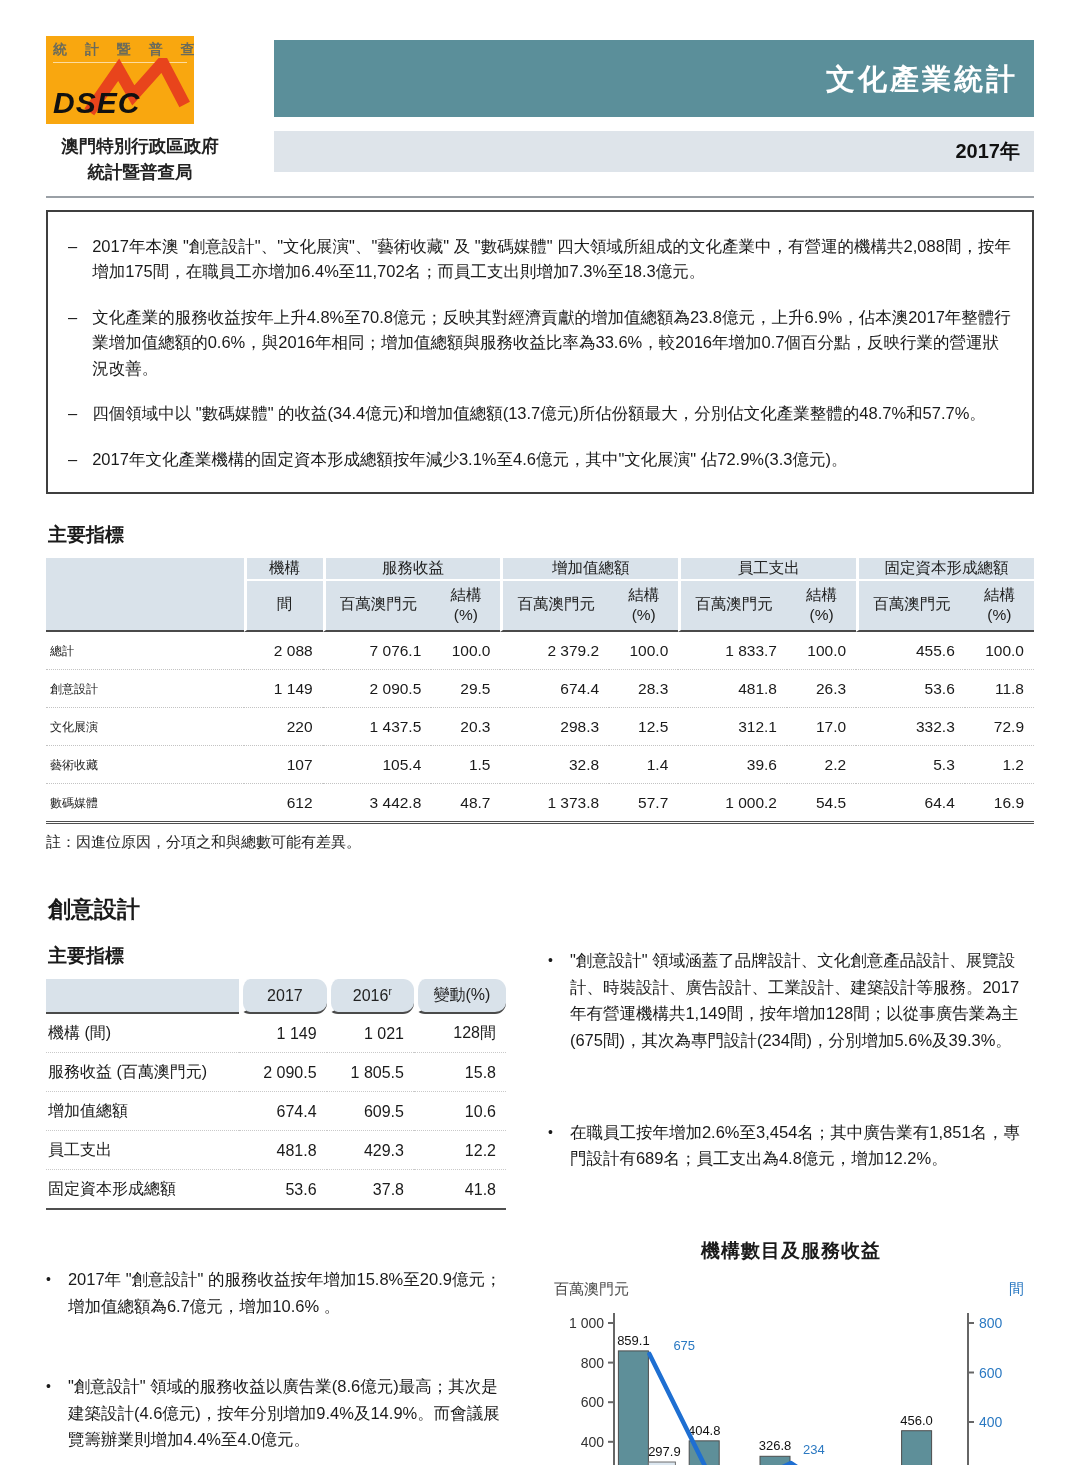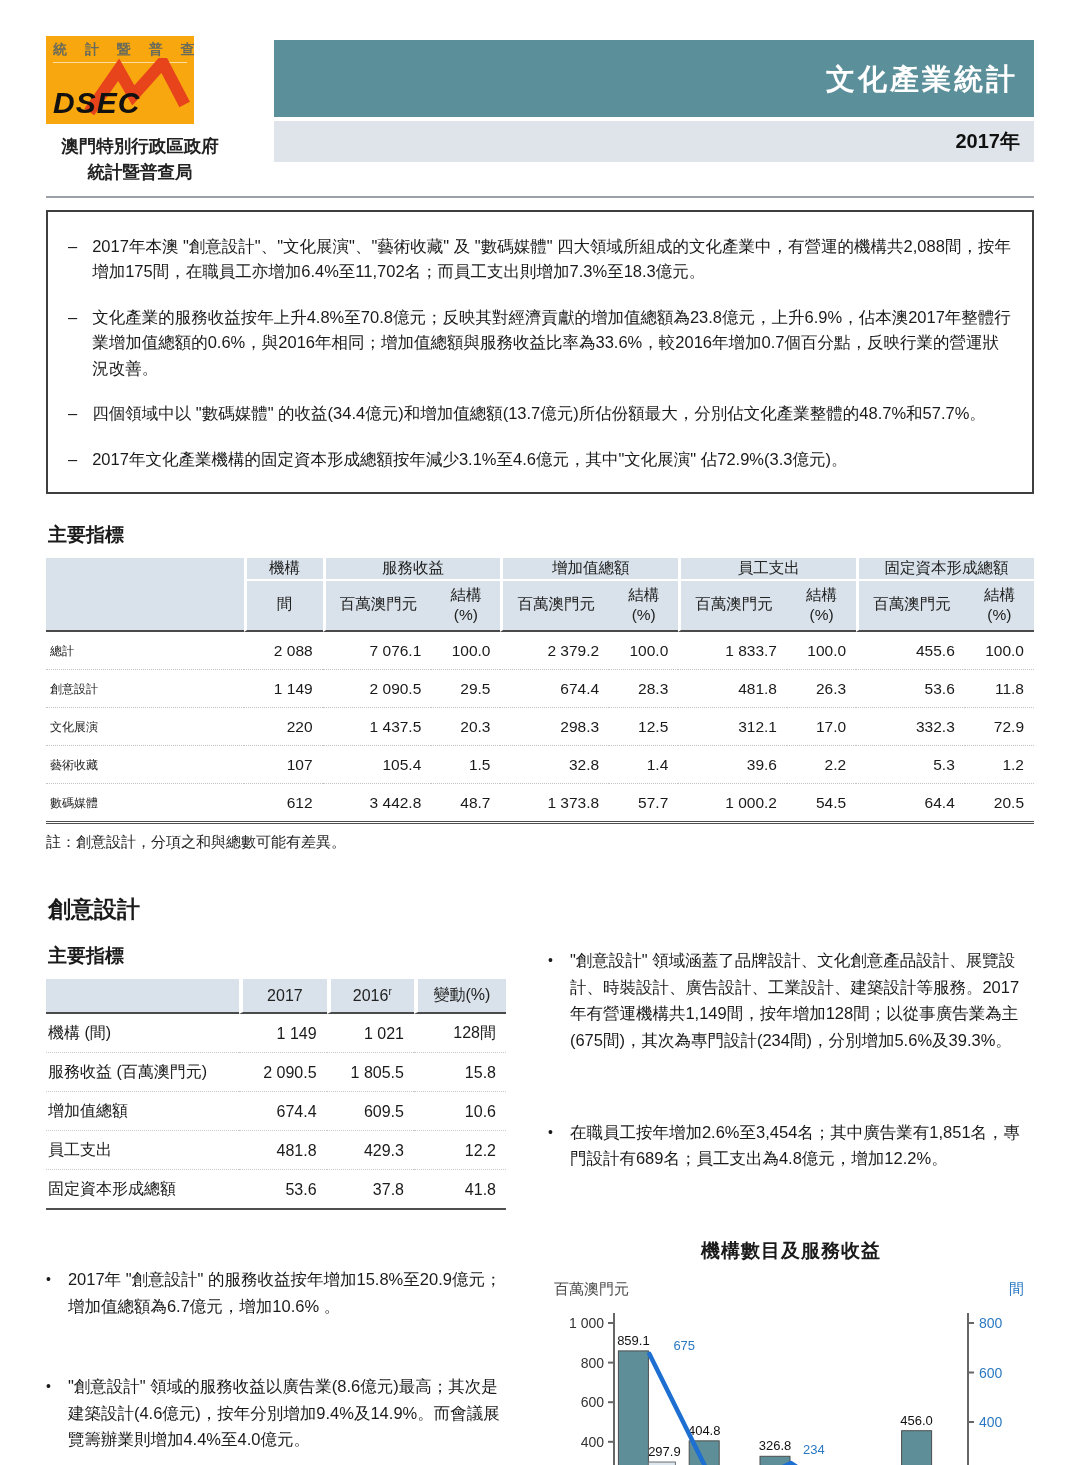"2017年" .yearband { margin-top: 4px -> 14px }
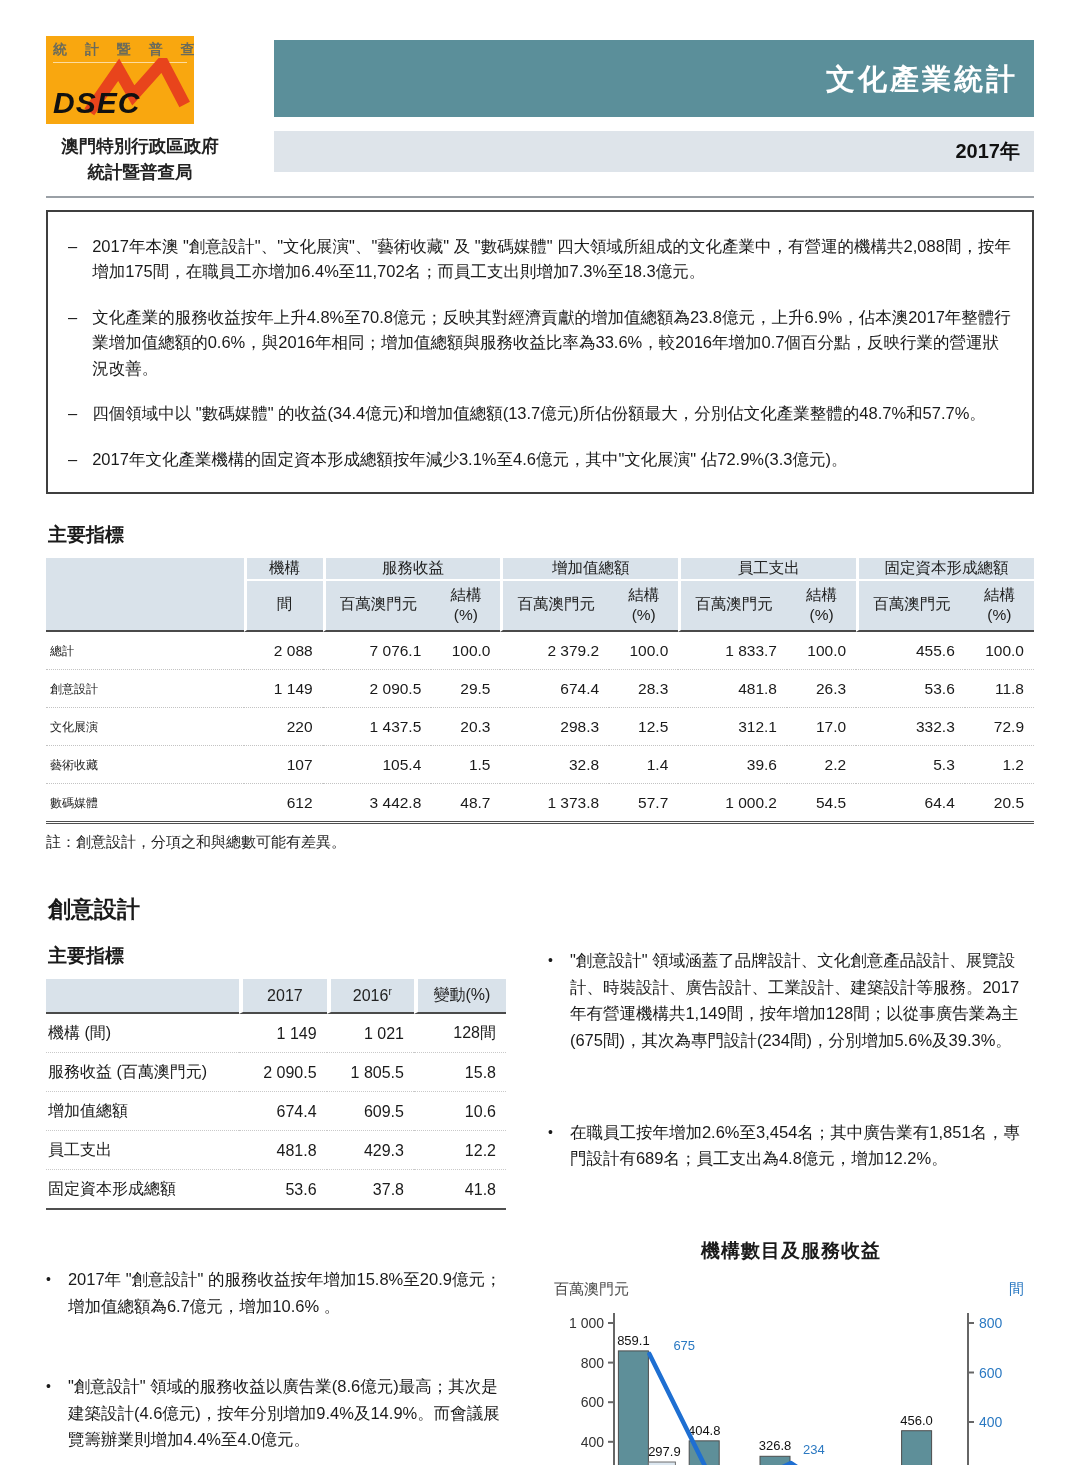"20.5" td.num { text: 20.5 -> 16.9 }
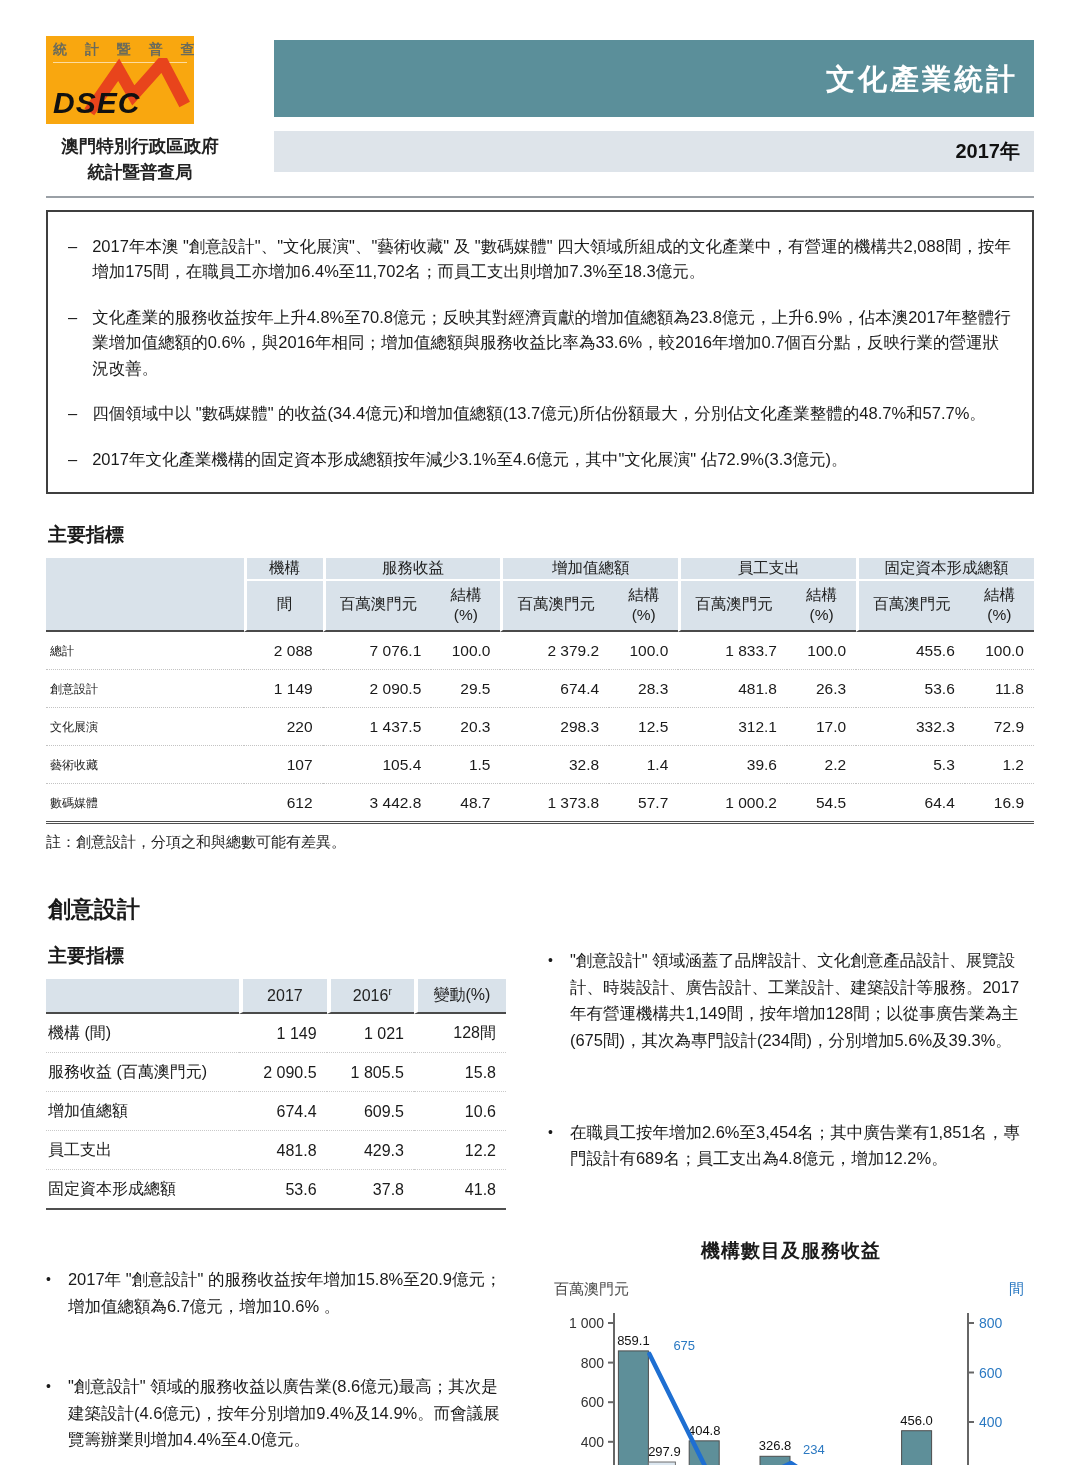"註：創意設計，分項之和與總數可能有差異。" div.tbl-note { text: 創意設計 -> 因進位原因 }
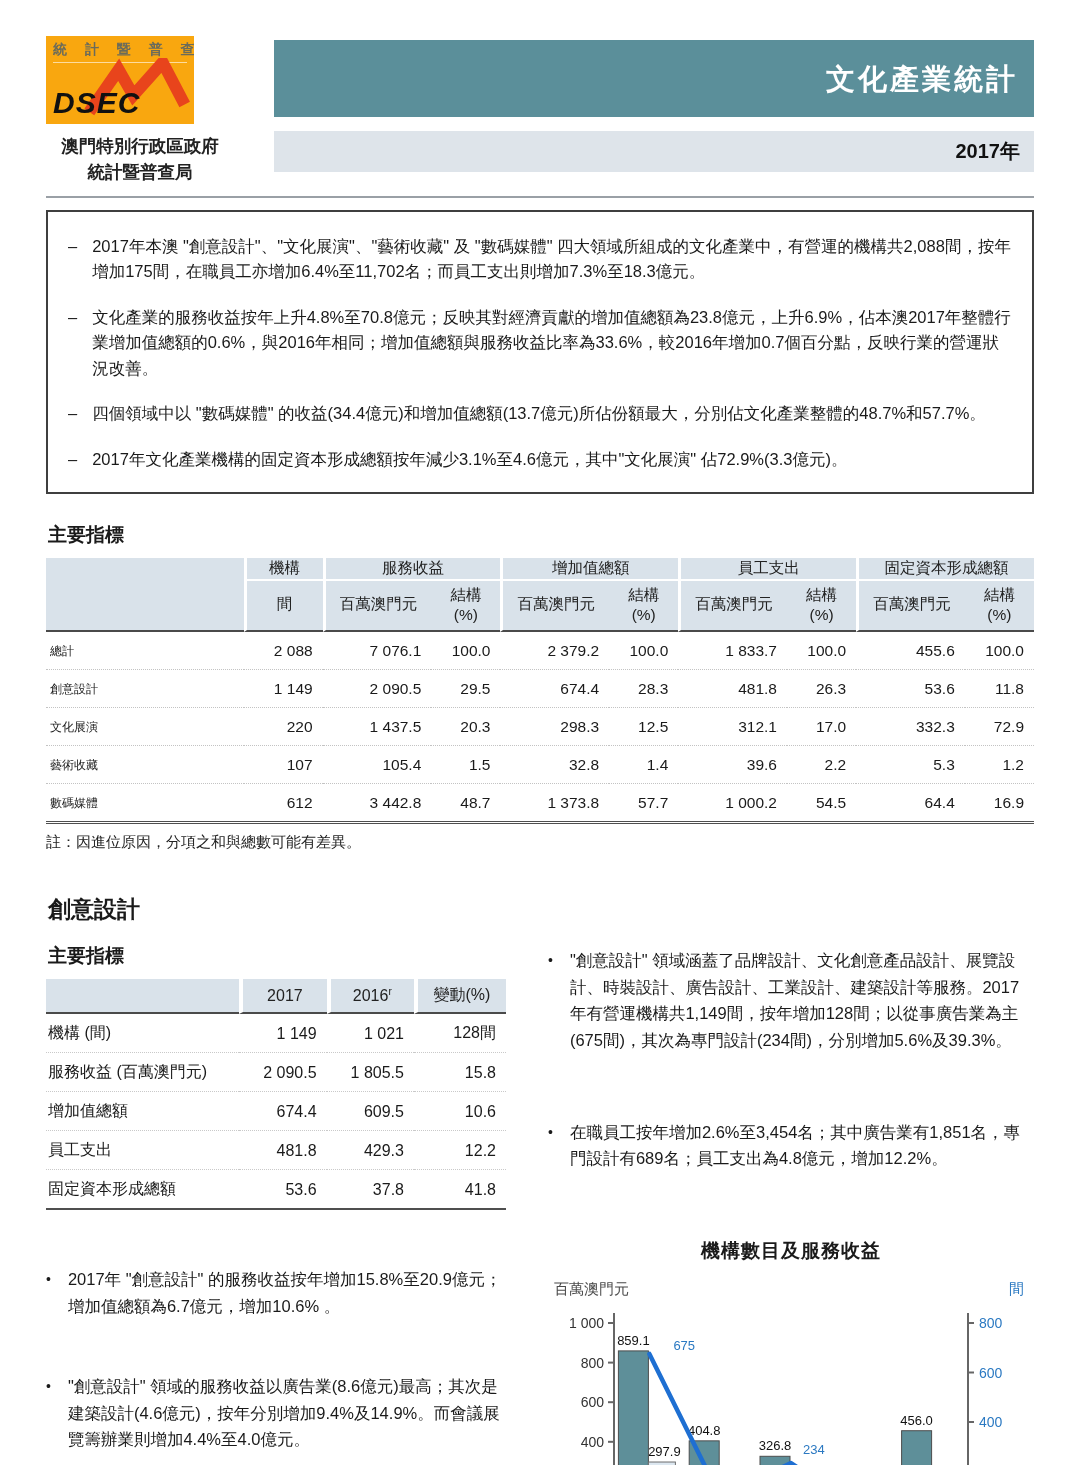"2017" table.sub2 th.gap { border-radius: none -> 11px }
